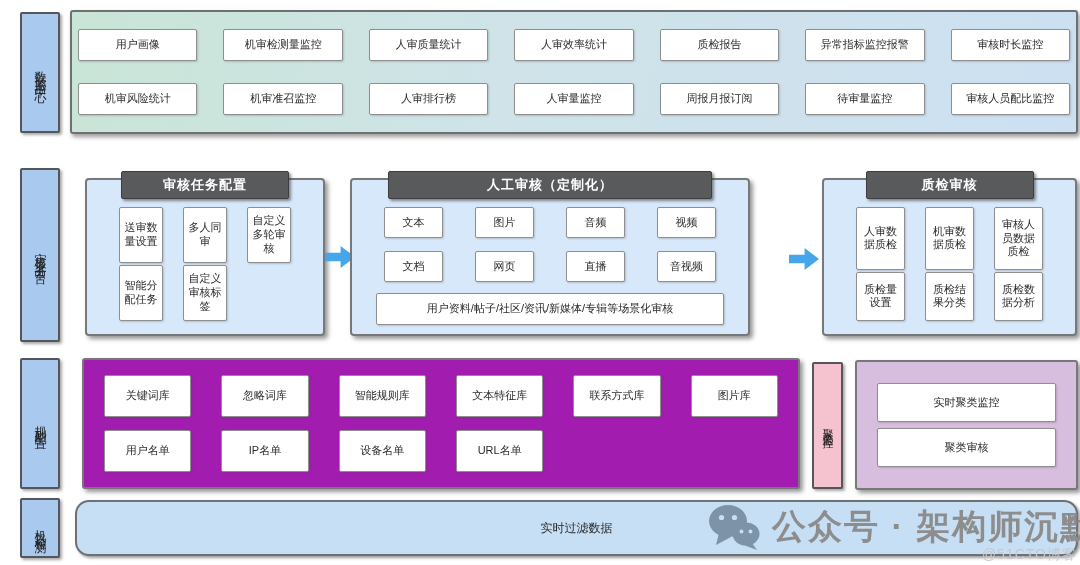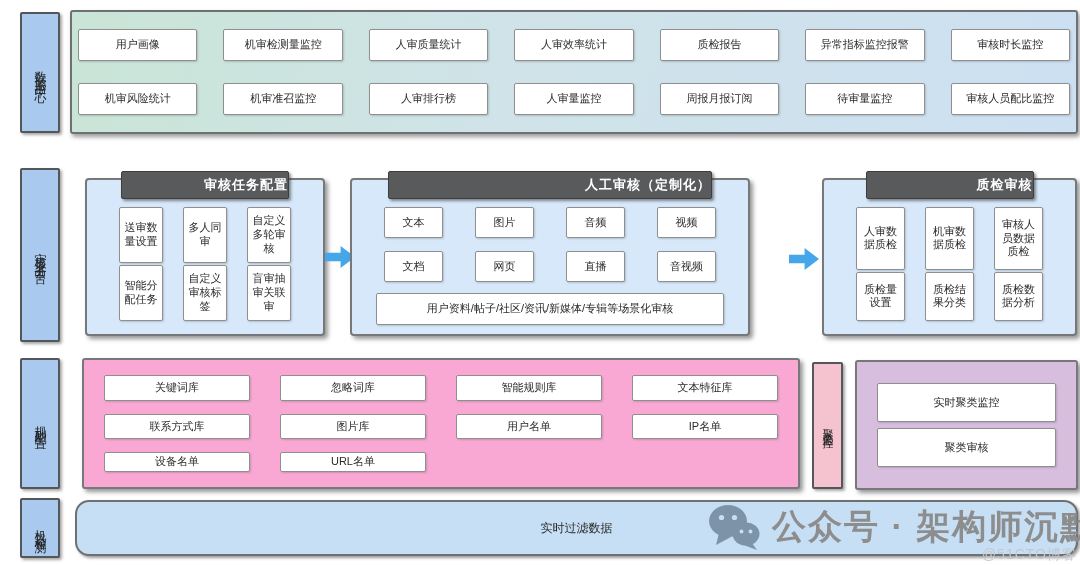"审核任务配置" .panel-tab { text-align: right -> center }
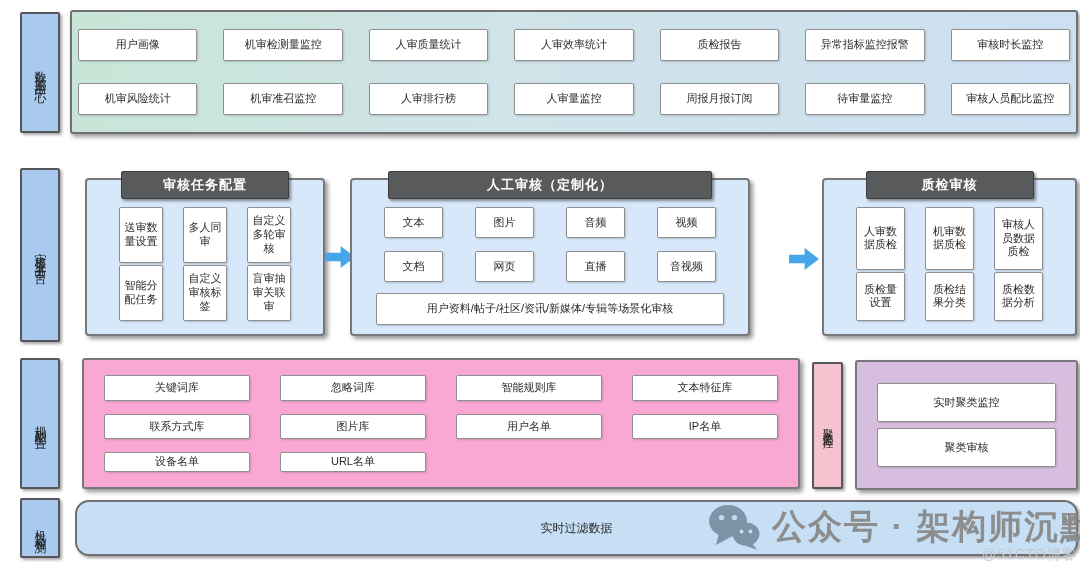"盲审抽审关联审" div.wbox { html: <div>盲审抽审关联审</div> -> none }
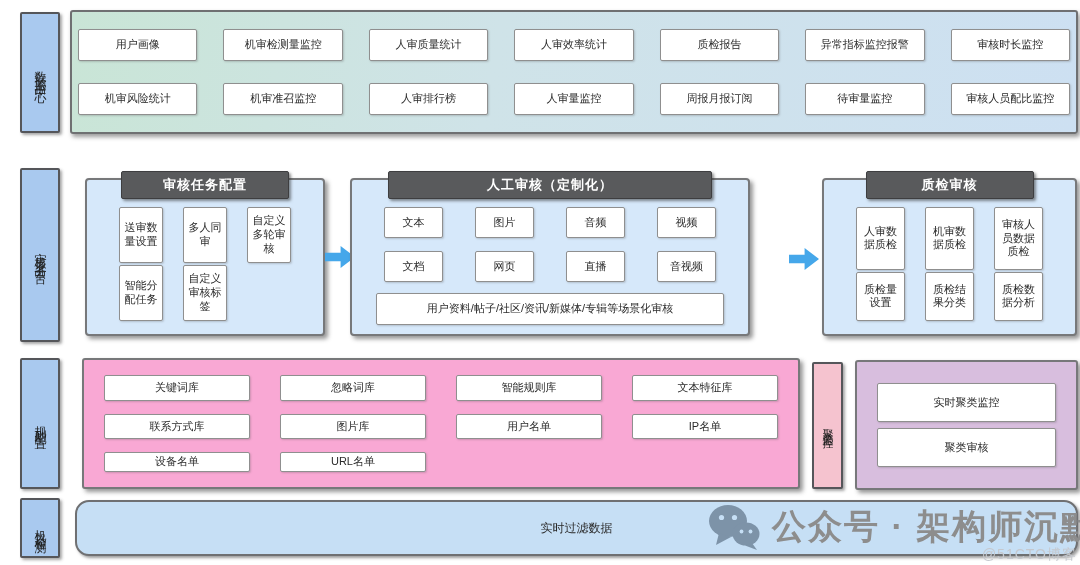"关键词库" .rules { background: #f9a8d4 -> #a21caf; grid-template-columns: repeat(4,1fr) -> repeat(6,1fr) }
